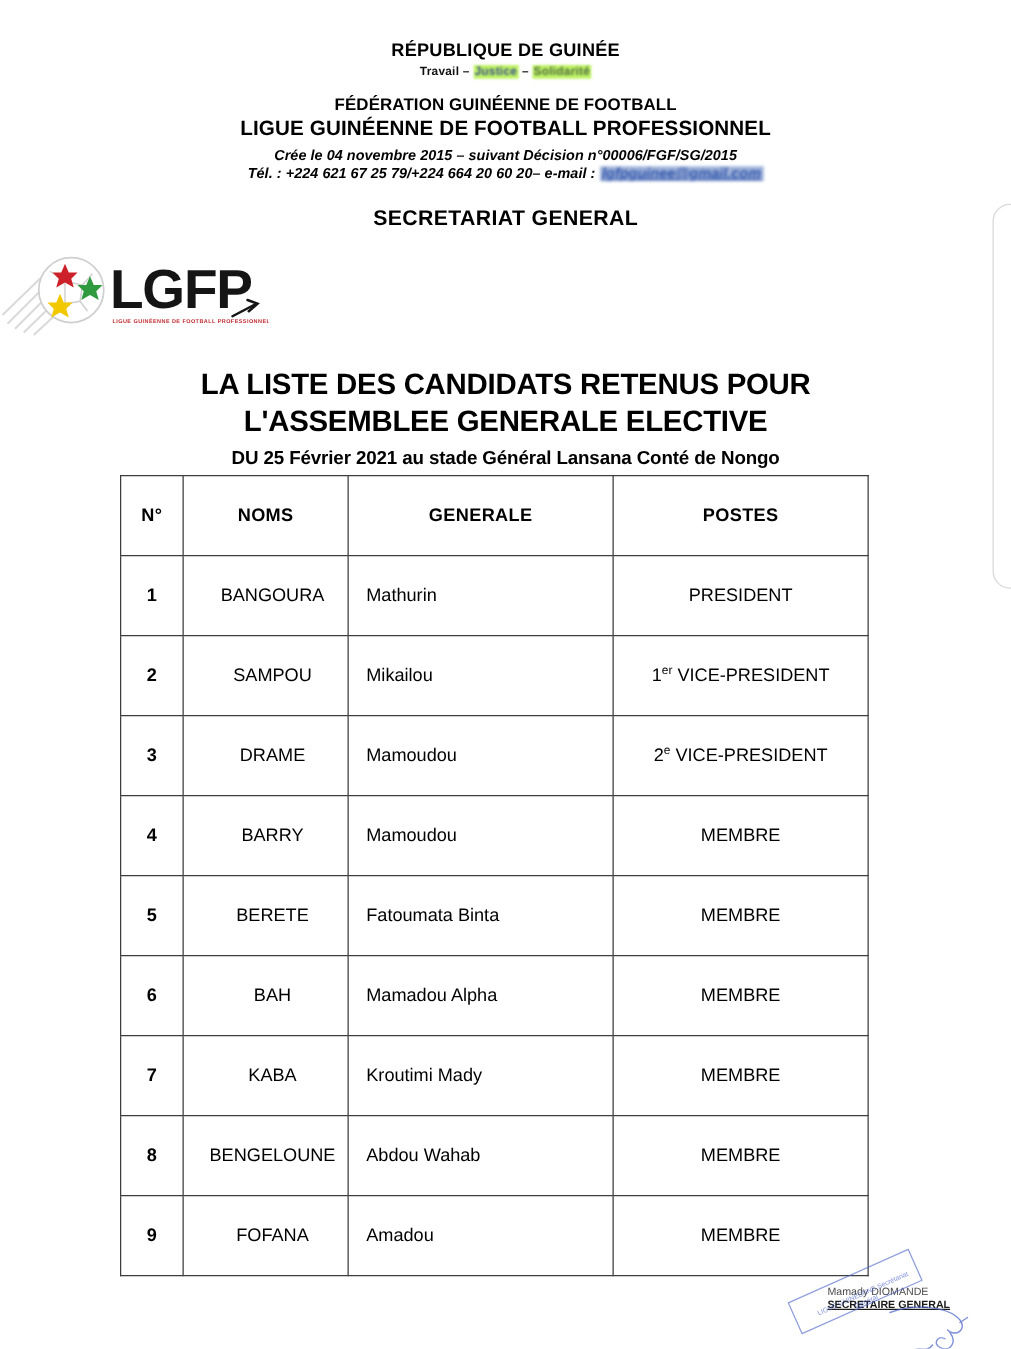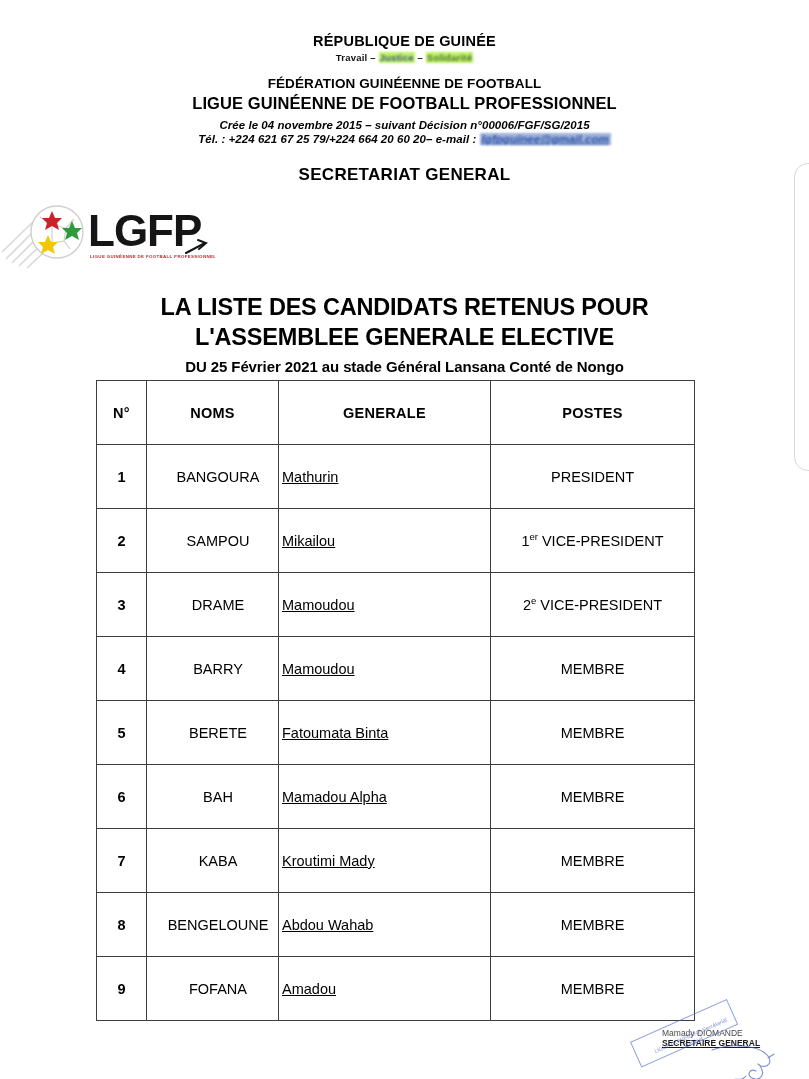"Mathurin" td.prenom { padding-left: 3px -> 14px; text-decoration: underline -> none }
